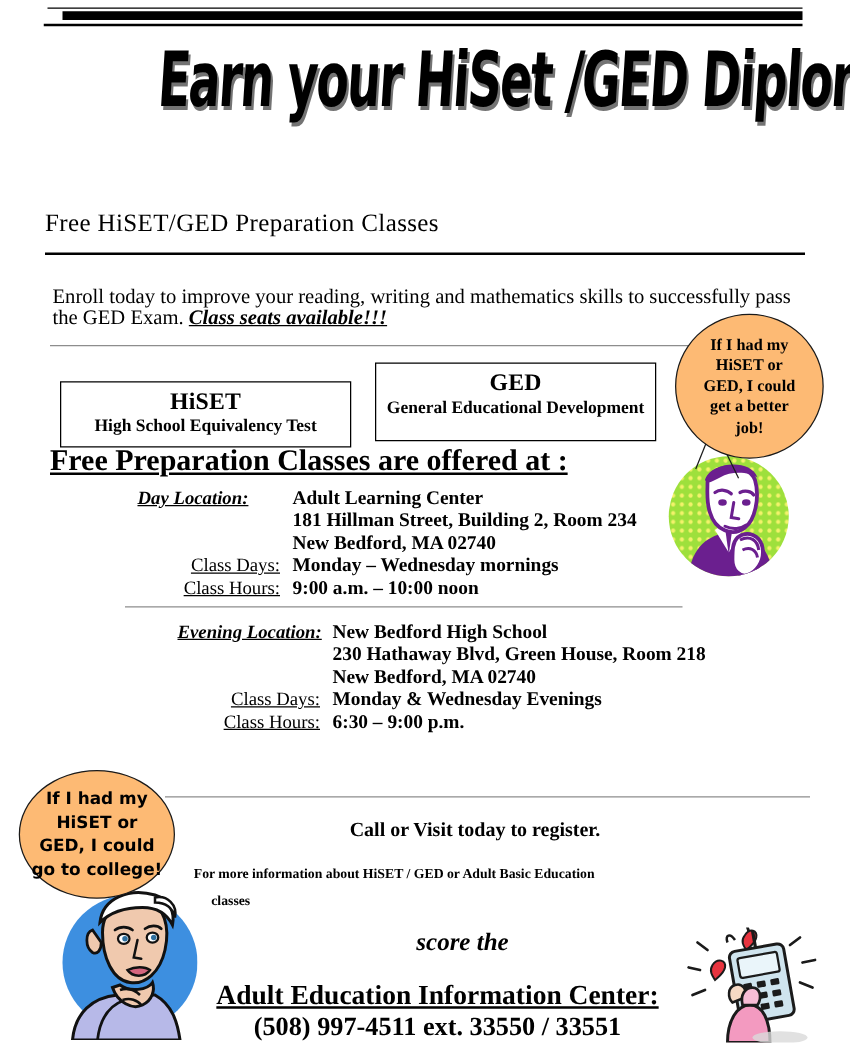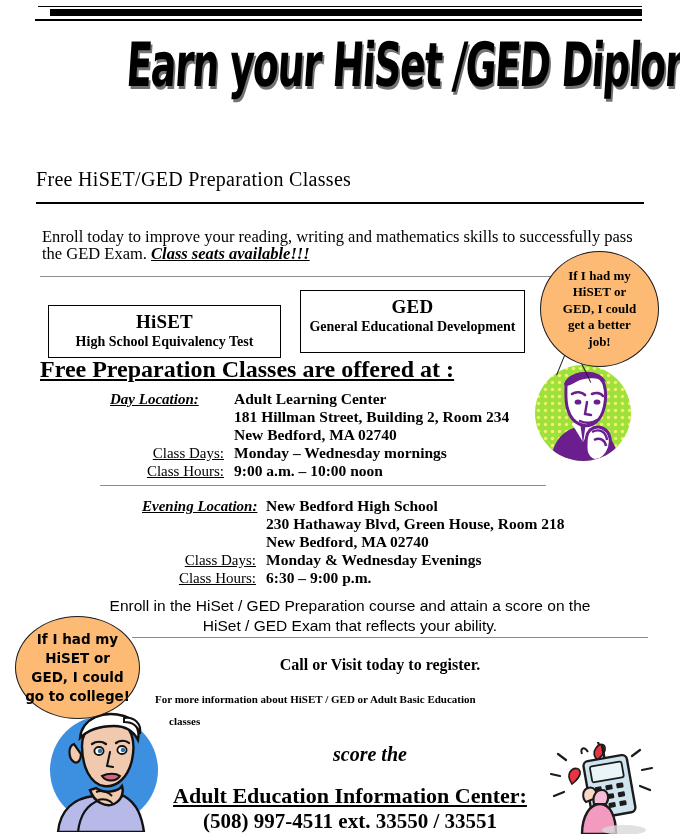"Enroll in the HiSet /" div.enroll-sans { html: <div> <div>Enroll in the HiSet / GED Preparation course and attain a score on the</div> <div>HiSet / GED Exam that reflects your ability.</div> </div> -> none }
